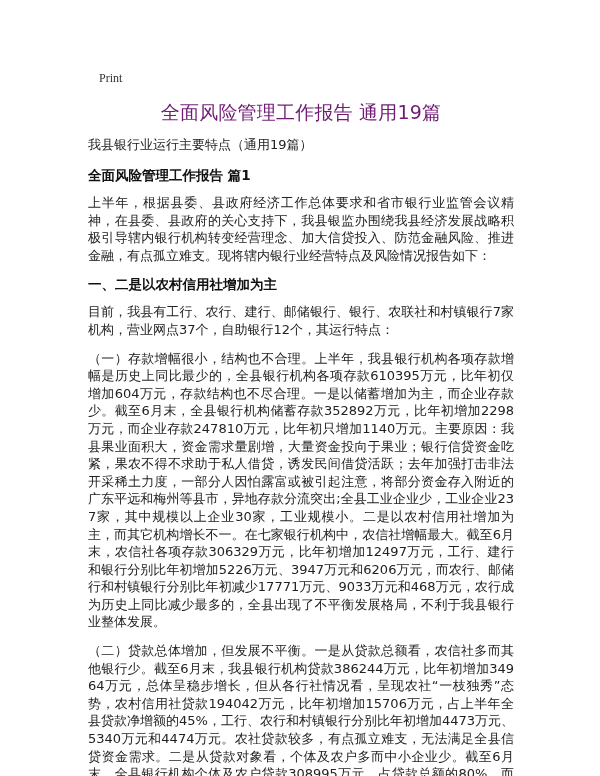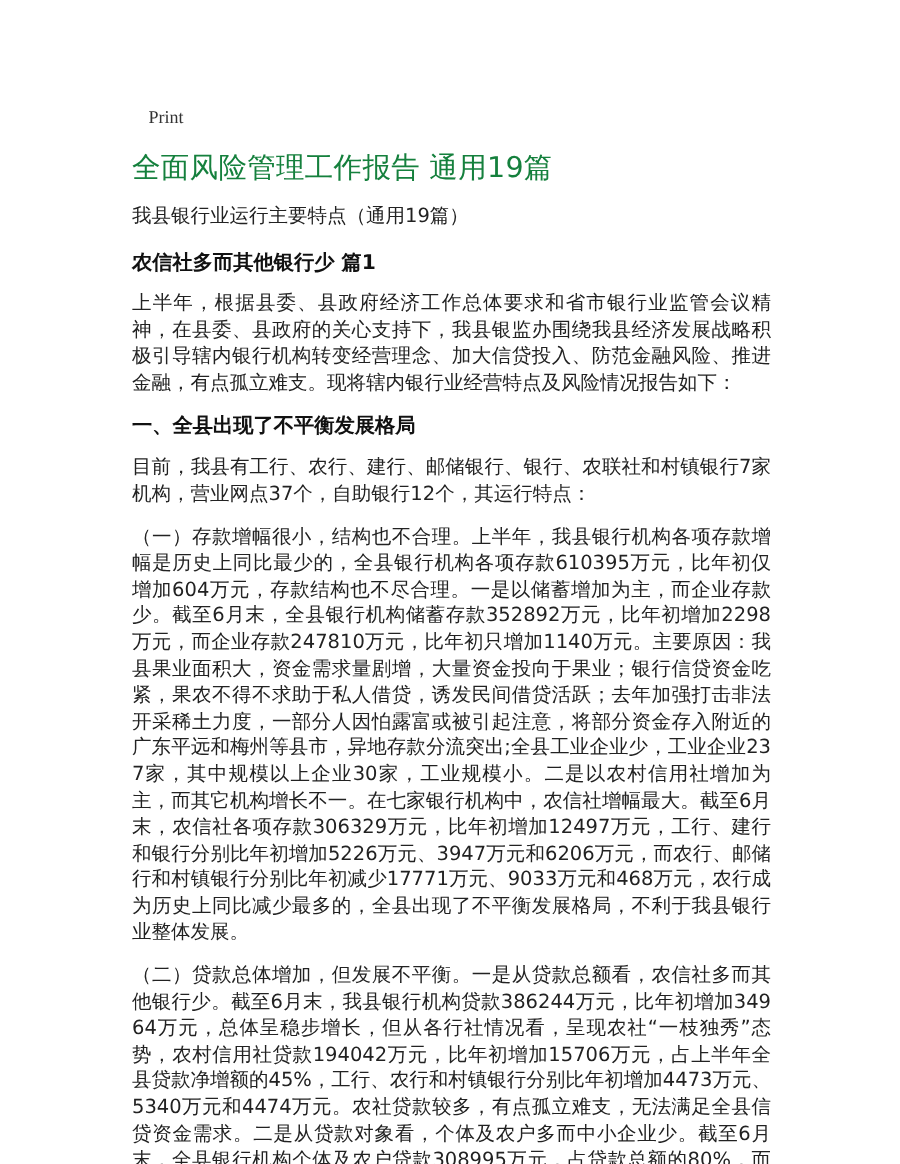"全面风险管理工作报告 通用19篇" .doc-title { color: #15803d -> #701a75; text-align: left -> center }
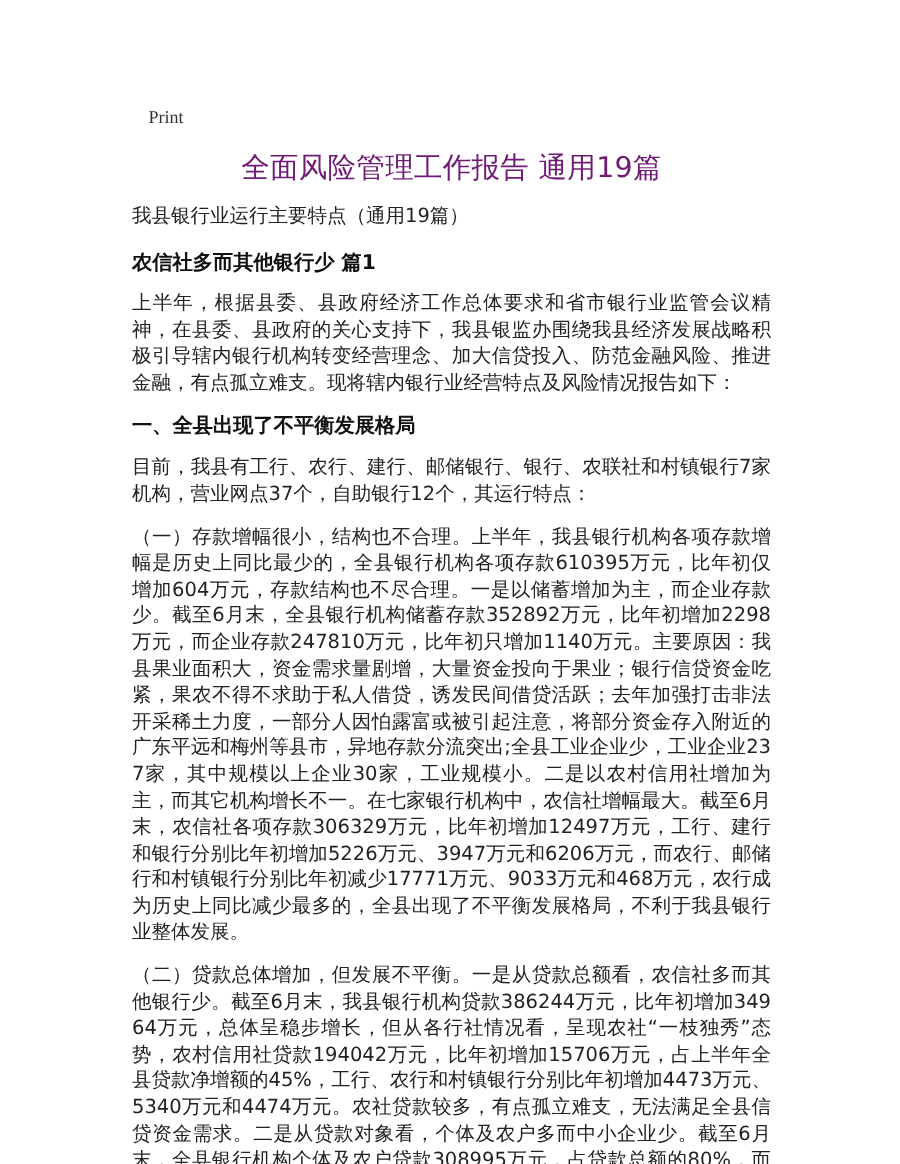"农信社多而其他银行少 篇1" h2.section-heading { text: 农信社多而其他银行少 -> 全面风险管理工作报告 }
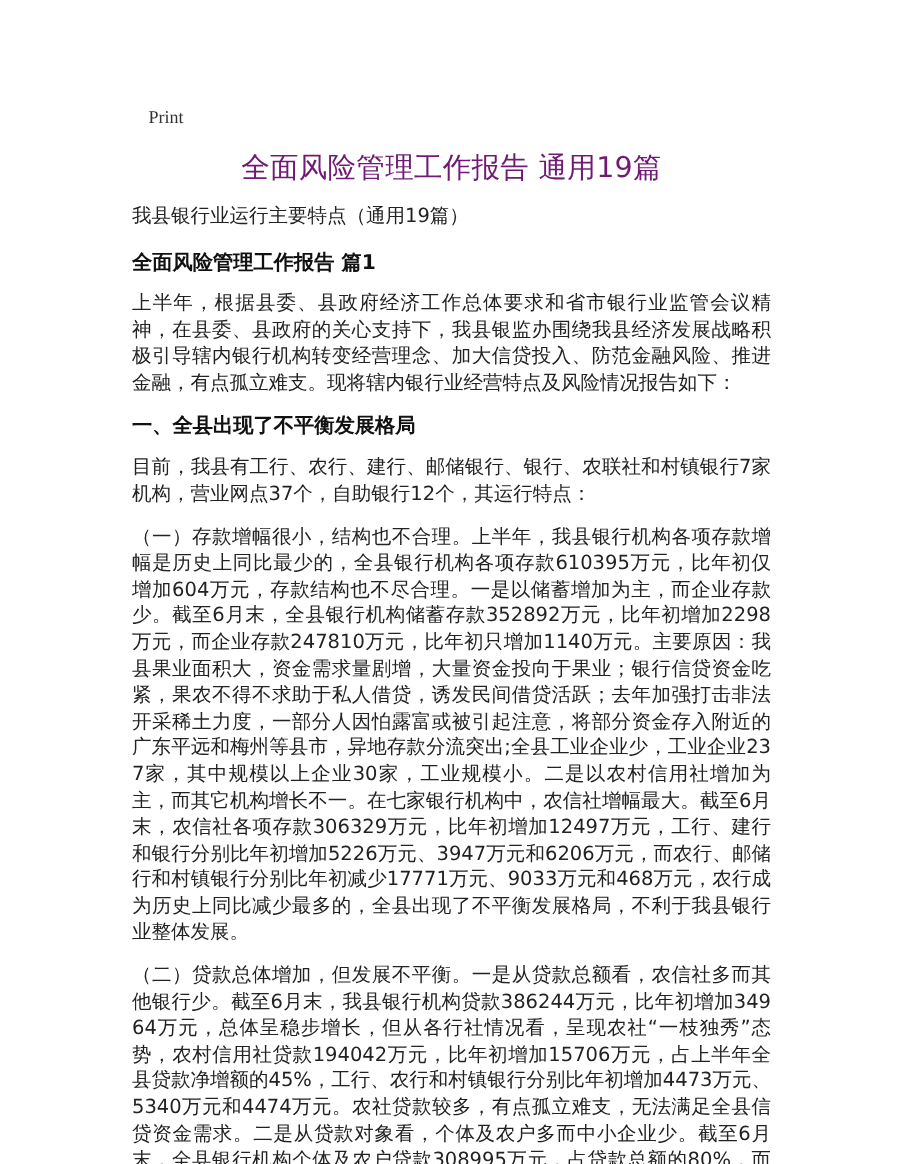"一、全县出现了不平衡发展格局" h3.sub-heading { text: 全县出现了不平衡发展格局 -> 二是以农村信用社增加为主 }
